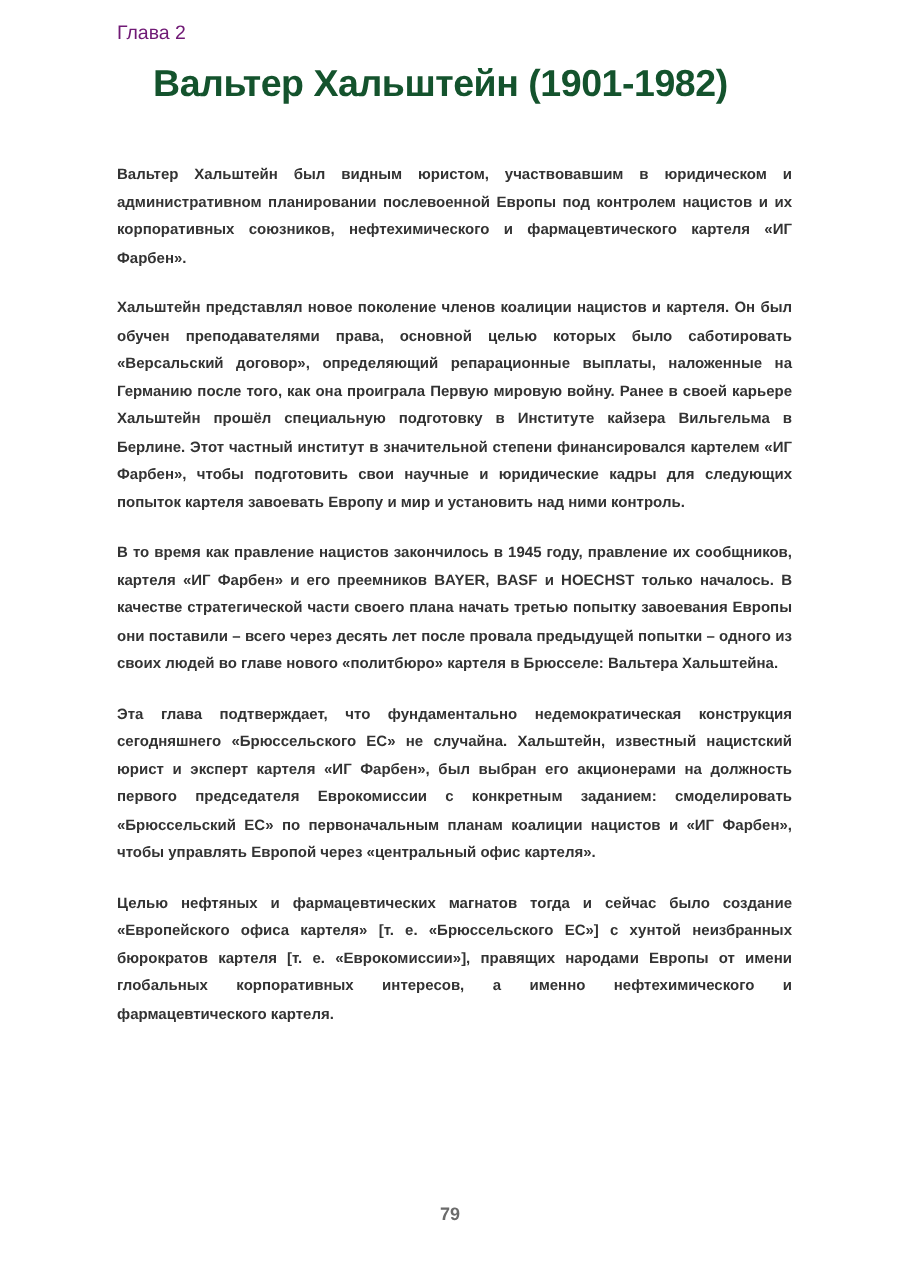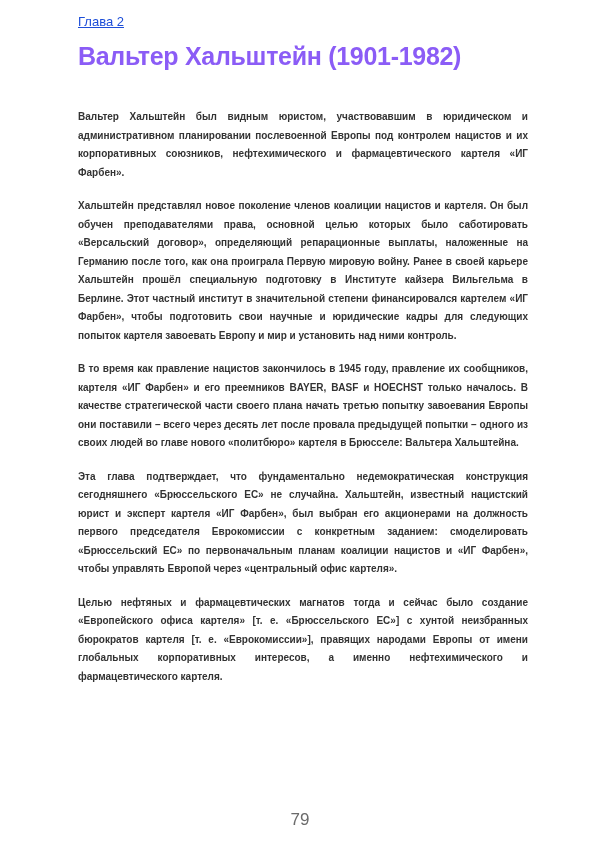"Глава 2" .chapter-label { color: #1d4ed8 -> #701a75; text-decoration: underline -> none }
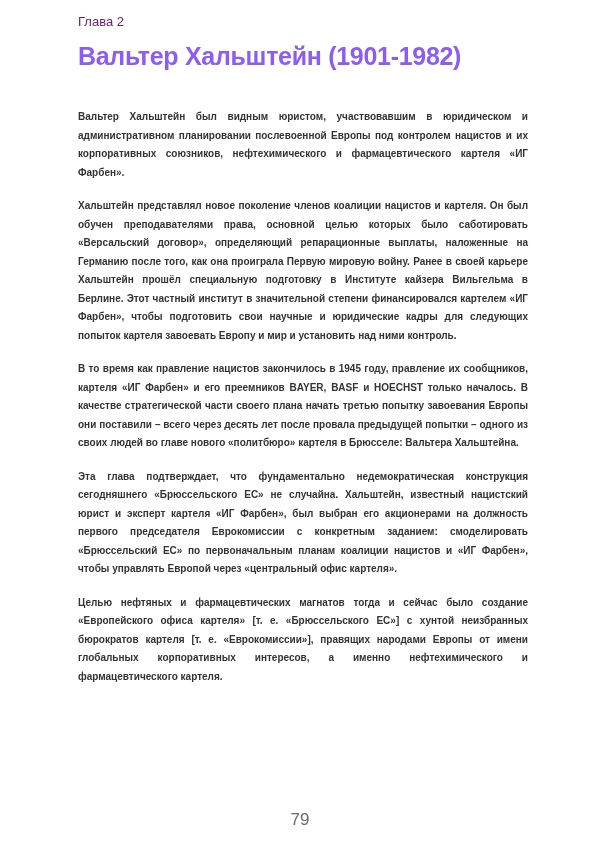"Вальтер Хальштейн (1901-1982)" .page-title { color: #8b5cf6 -> #14532d; margin-left: none -> 24px }
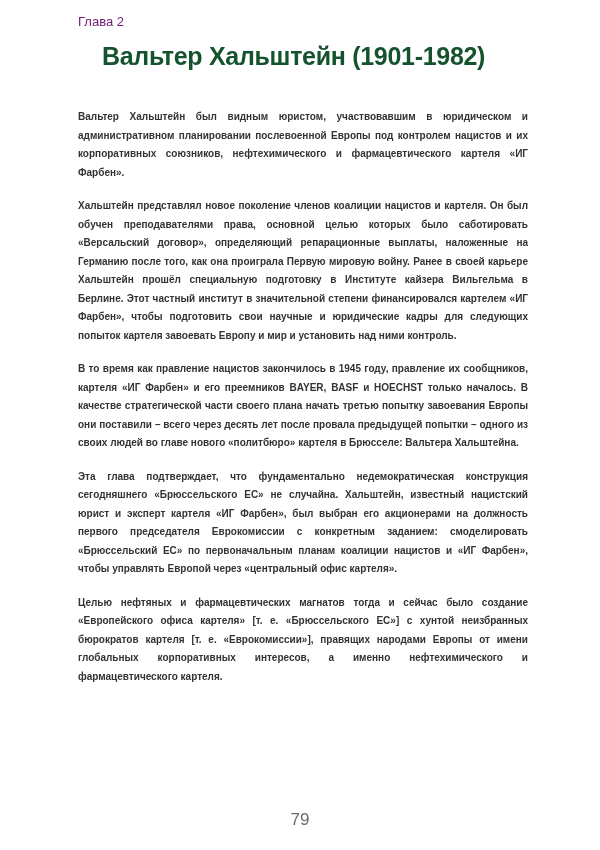"79" .page-number { bottom: 20px -> 34px; font-size: 17px -> 12px; font-weight: 400 -> 700 }
